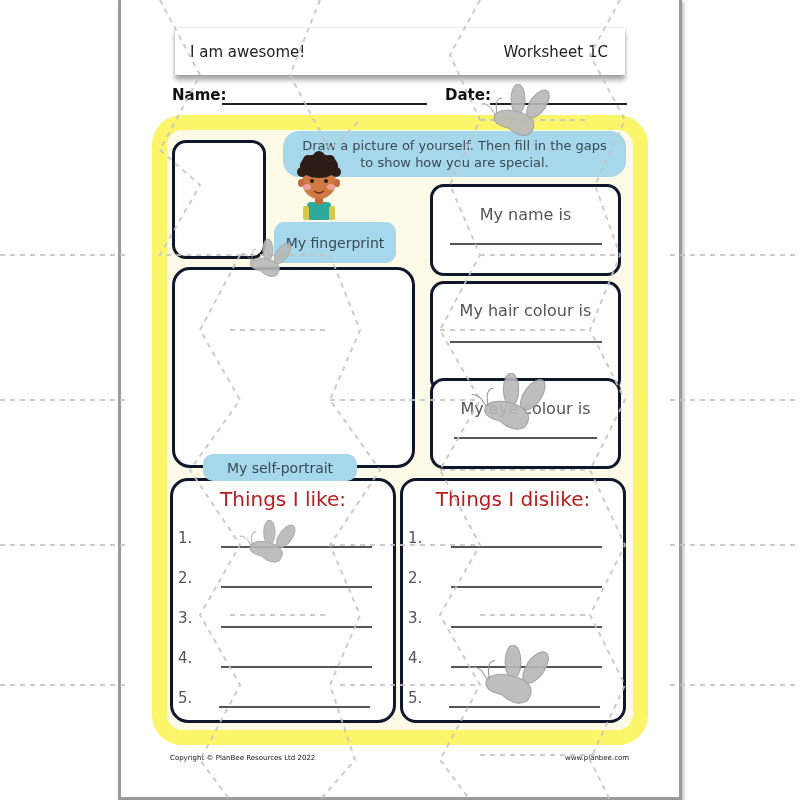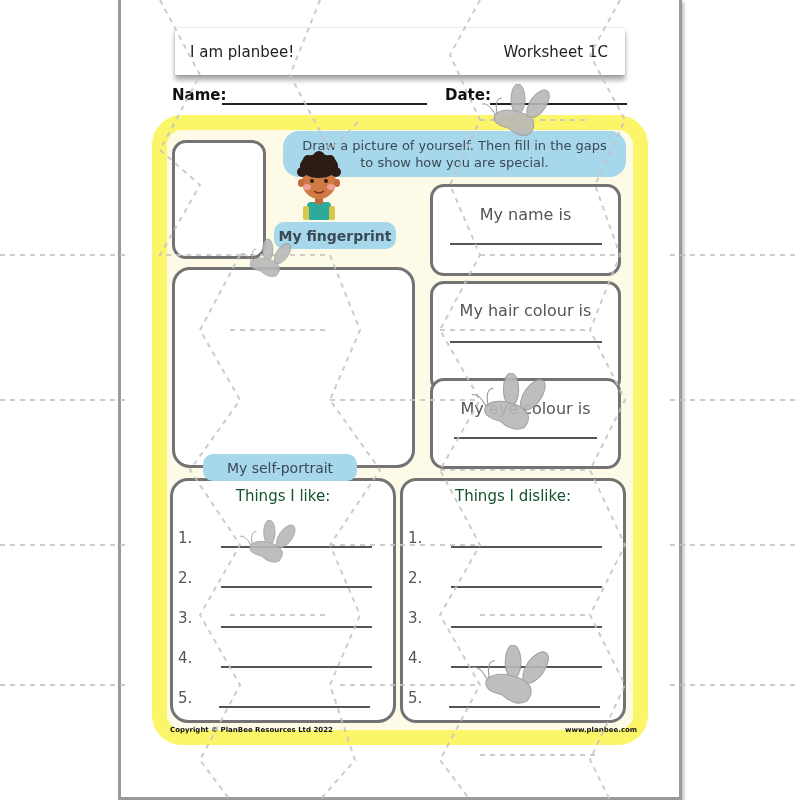"I am planbee!" span { text: planbee -> awesome }
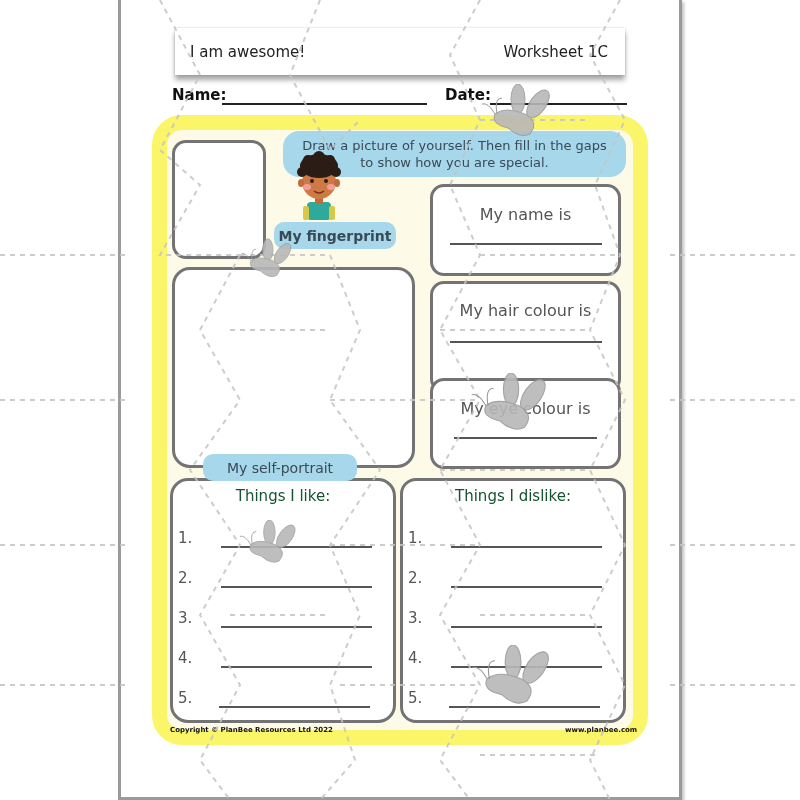"My name is" .box { border: 3px solid #737373 -> 3px solid #0f172a }
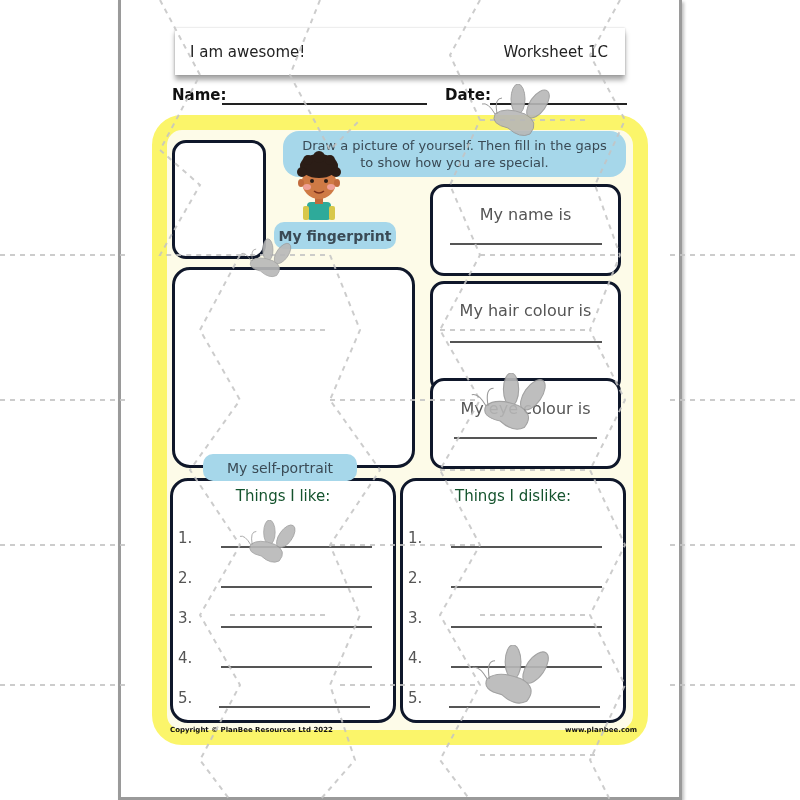"My fingerprint" div.pill { font-weight: bold -> none; height: 27px -> 41px }
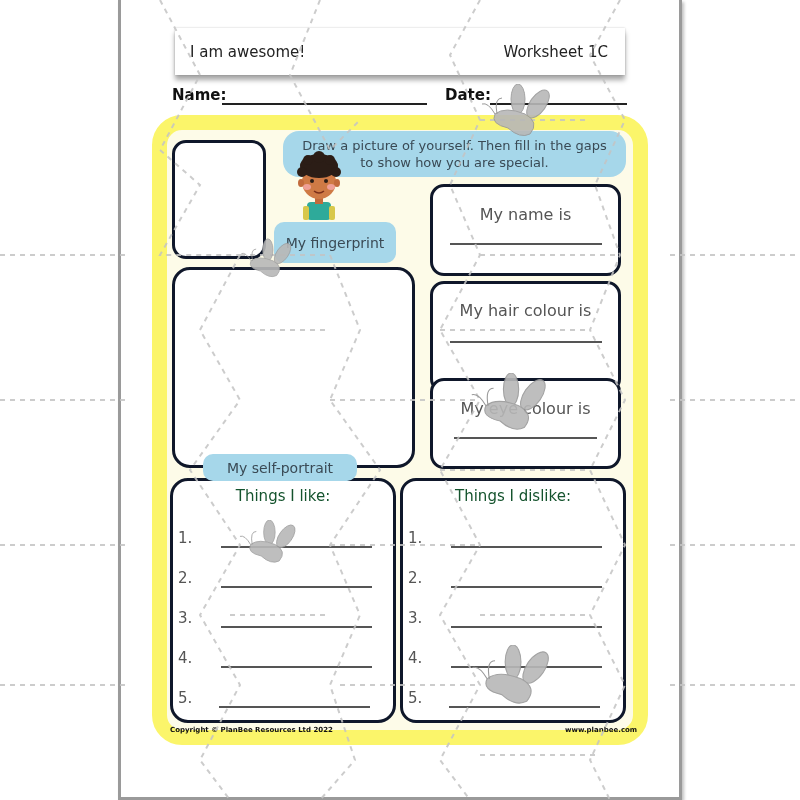"Things I like:" .list-title { color: #14532d -> #b91c1c; font-size: 15px -> 20px }
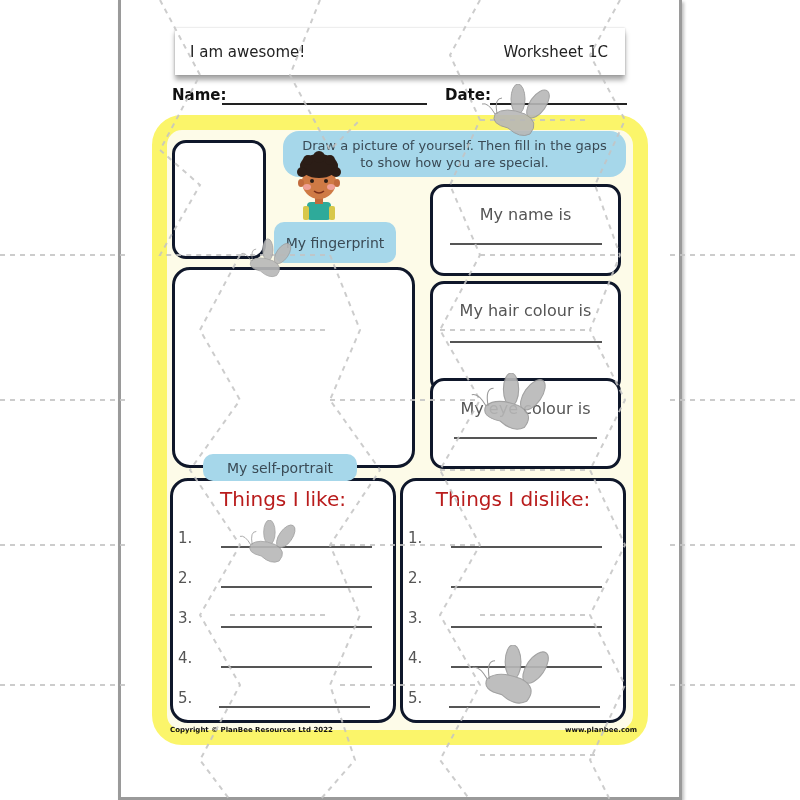"Copyright © PlanBee Resources Ltd" .footer-left, .footer-right { font-weight: bold -> normal; top: 726px -> 754px }
